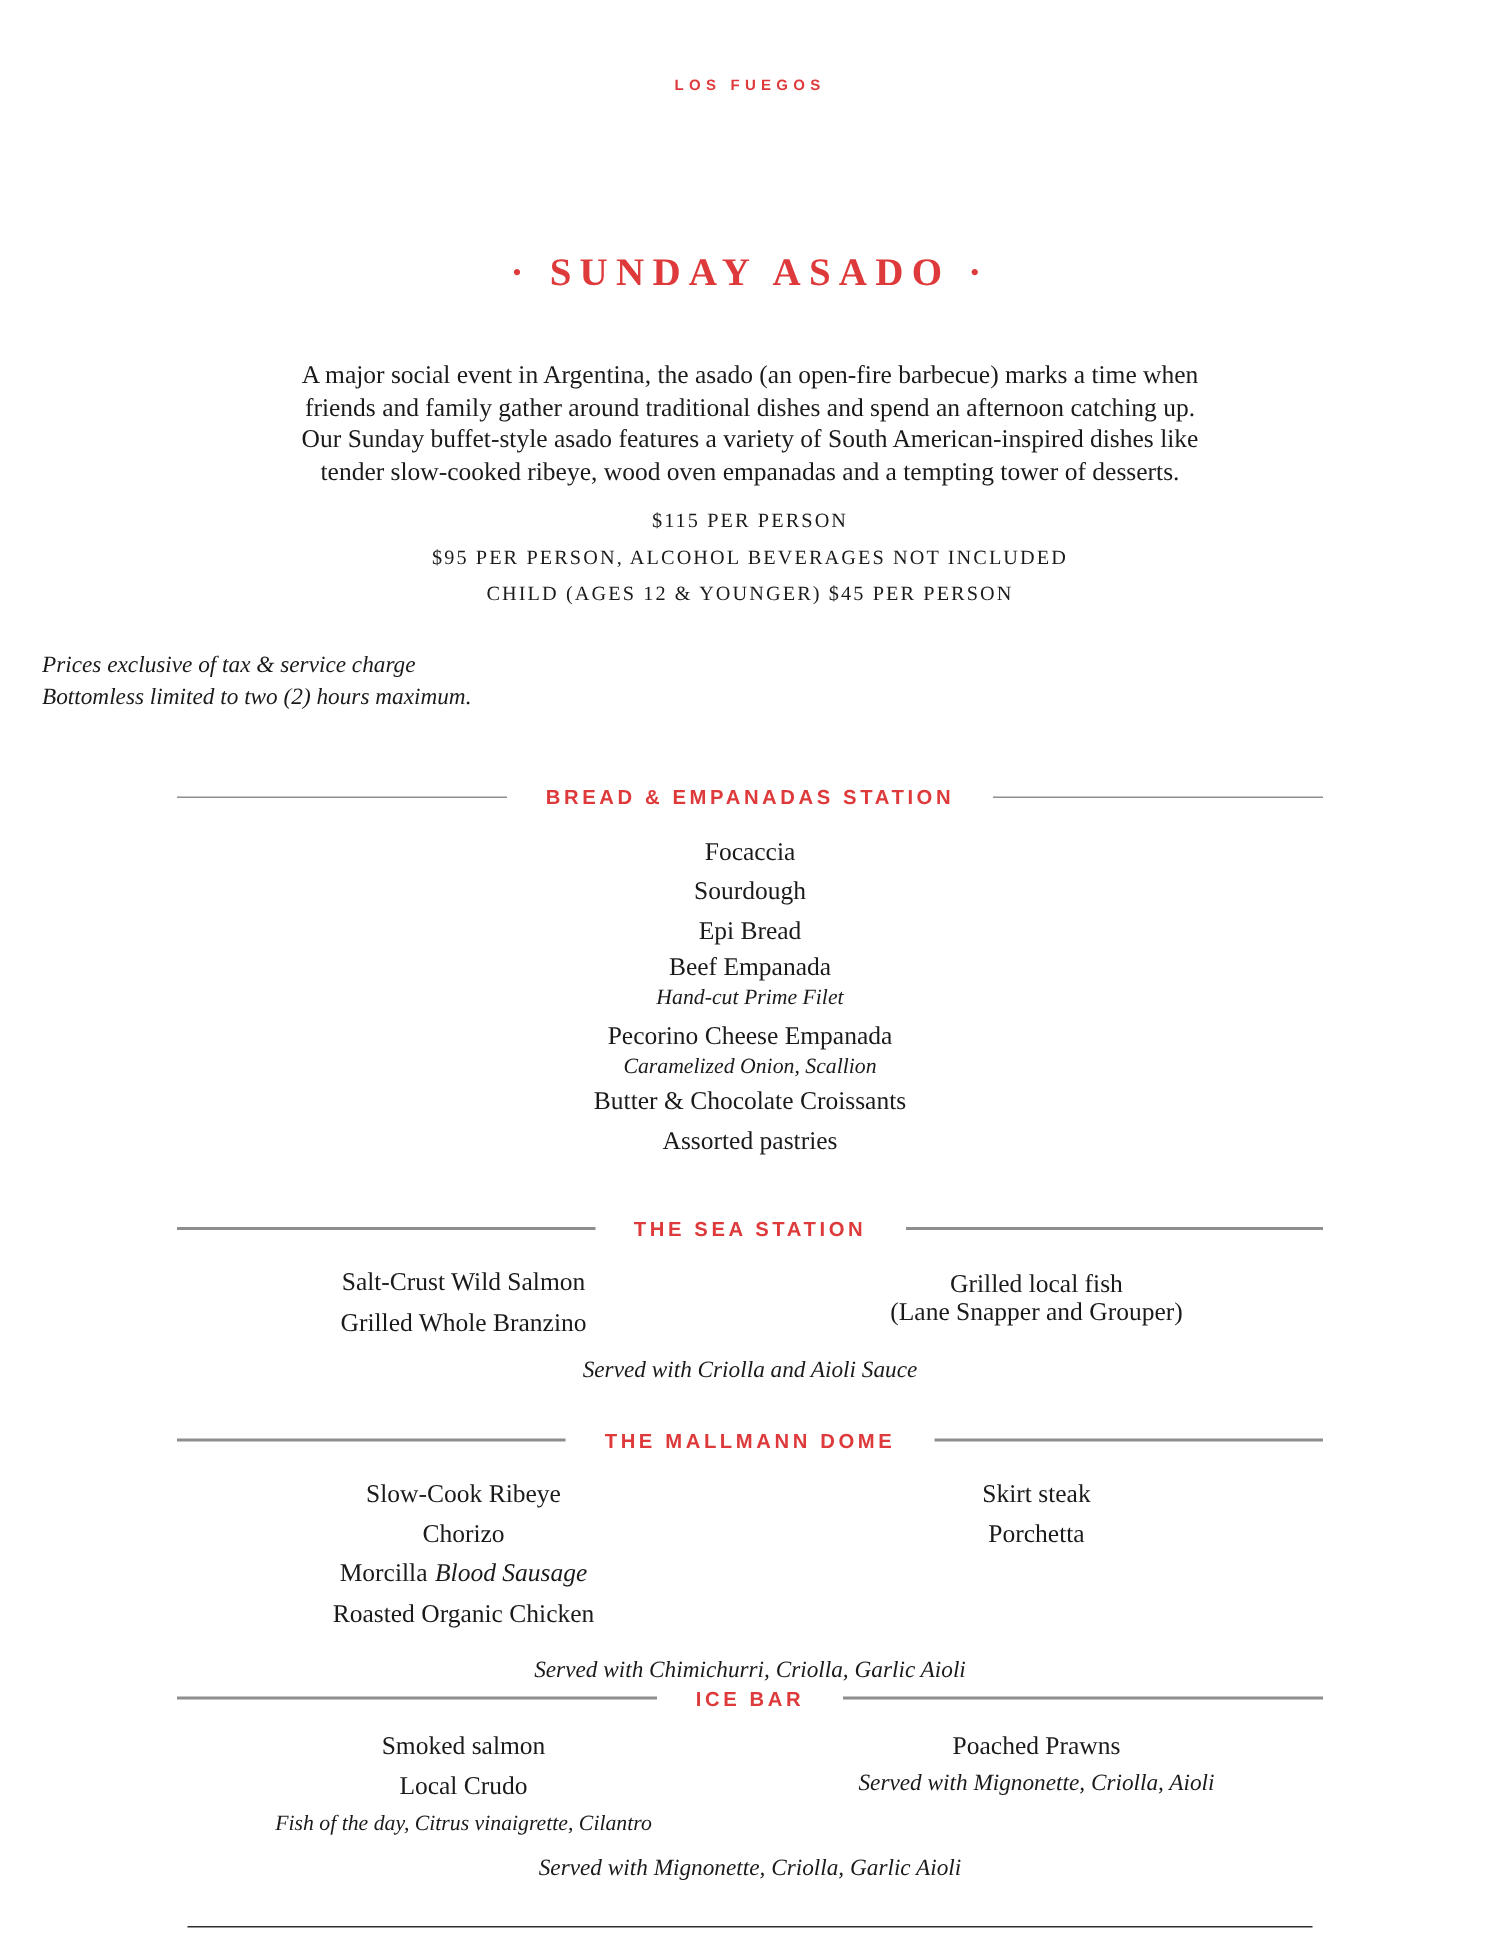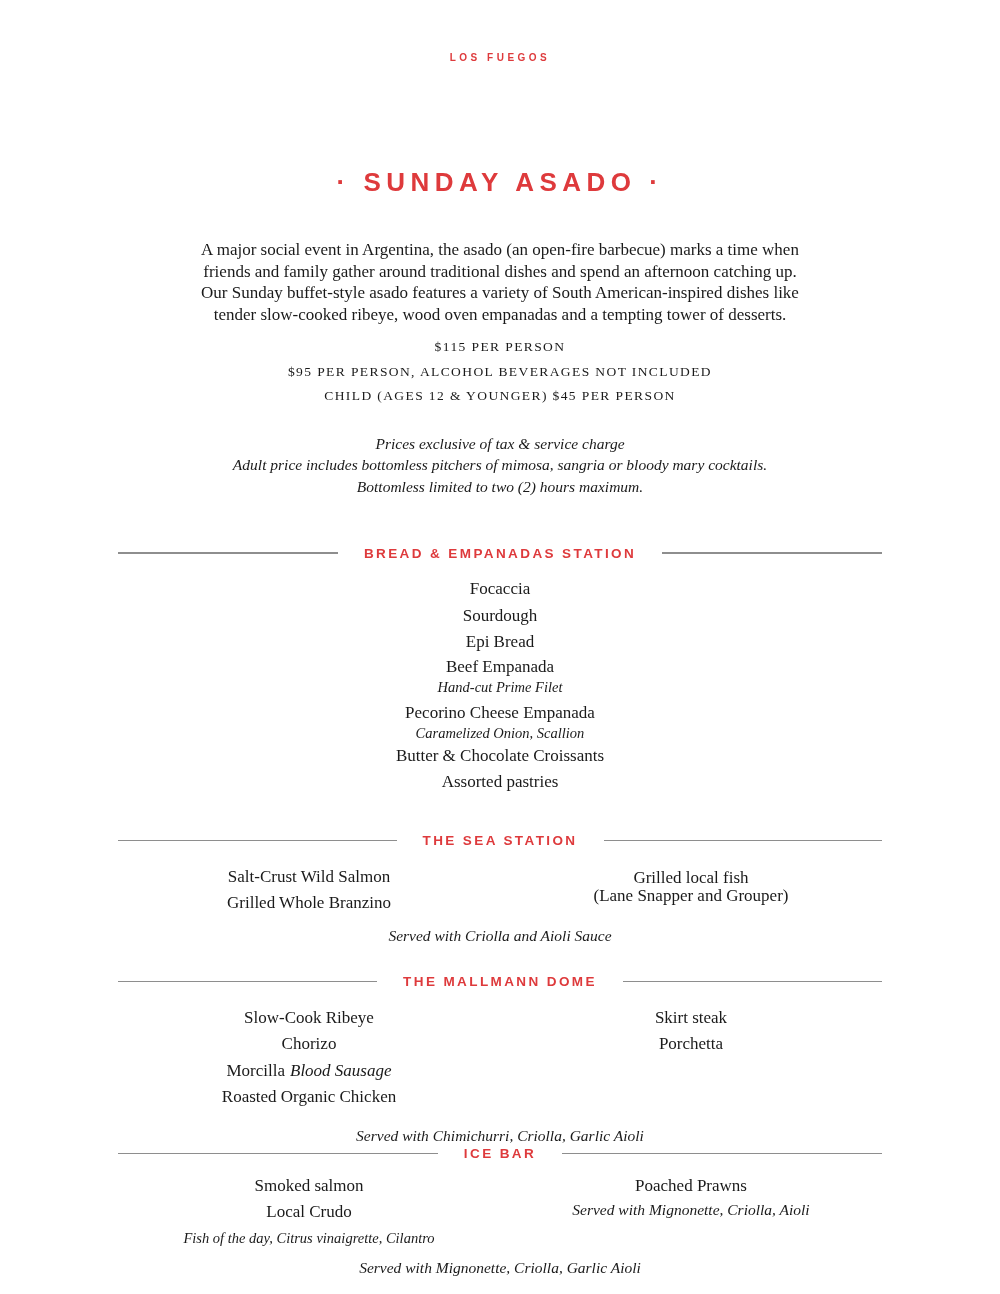"· SUNDAY ASADO ·" .menu-title { font-family: Liberation Sans, sans-serif -> Liberation Serif, serif }
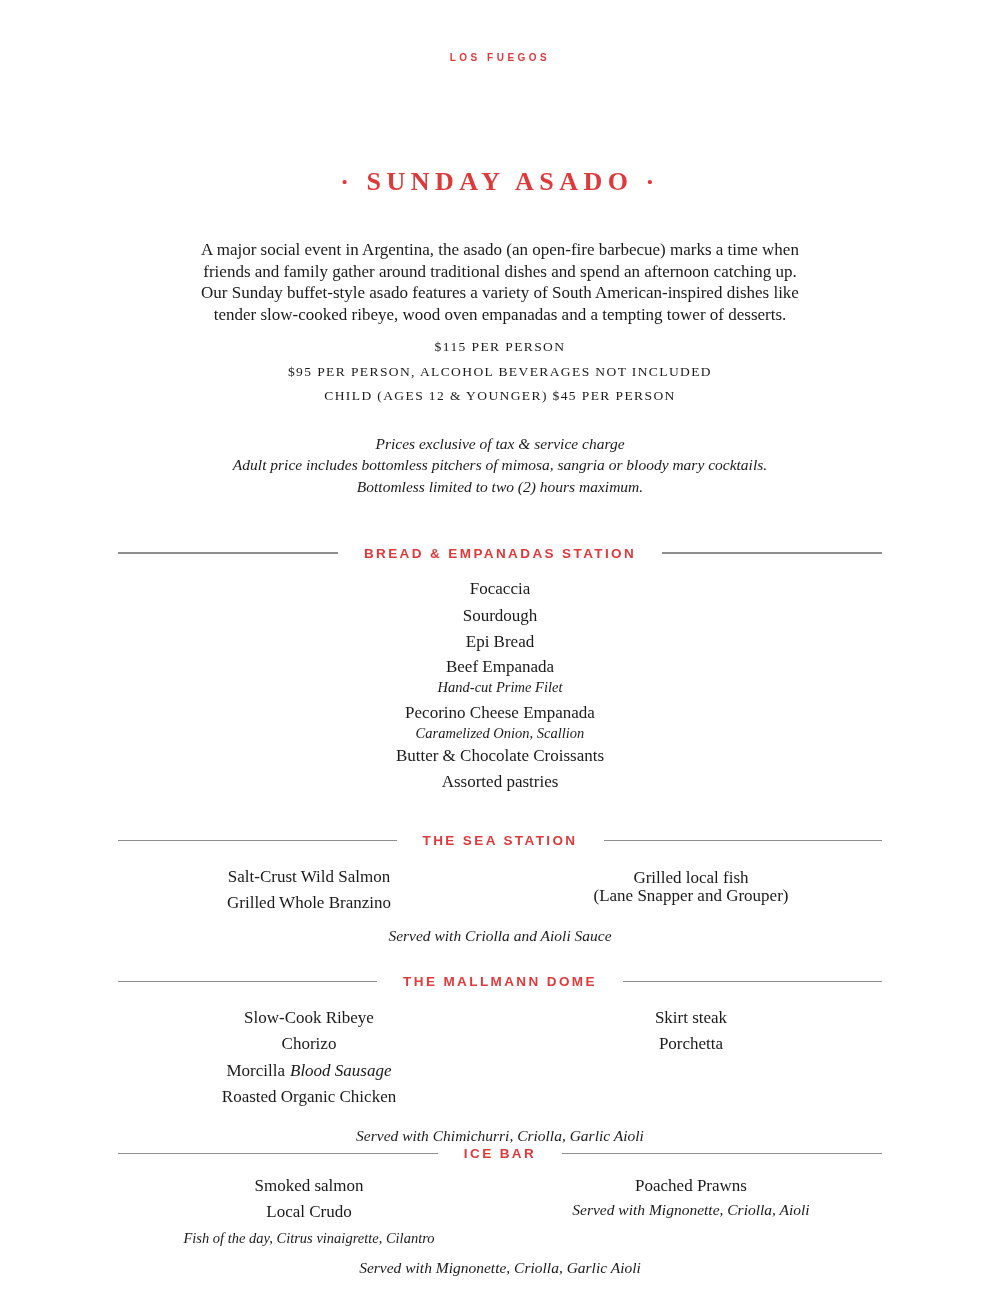"Prices exclusive of tax &" .notes { margin-left: none -> 28px; text-align: center -> left }
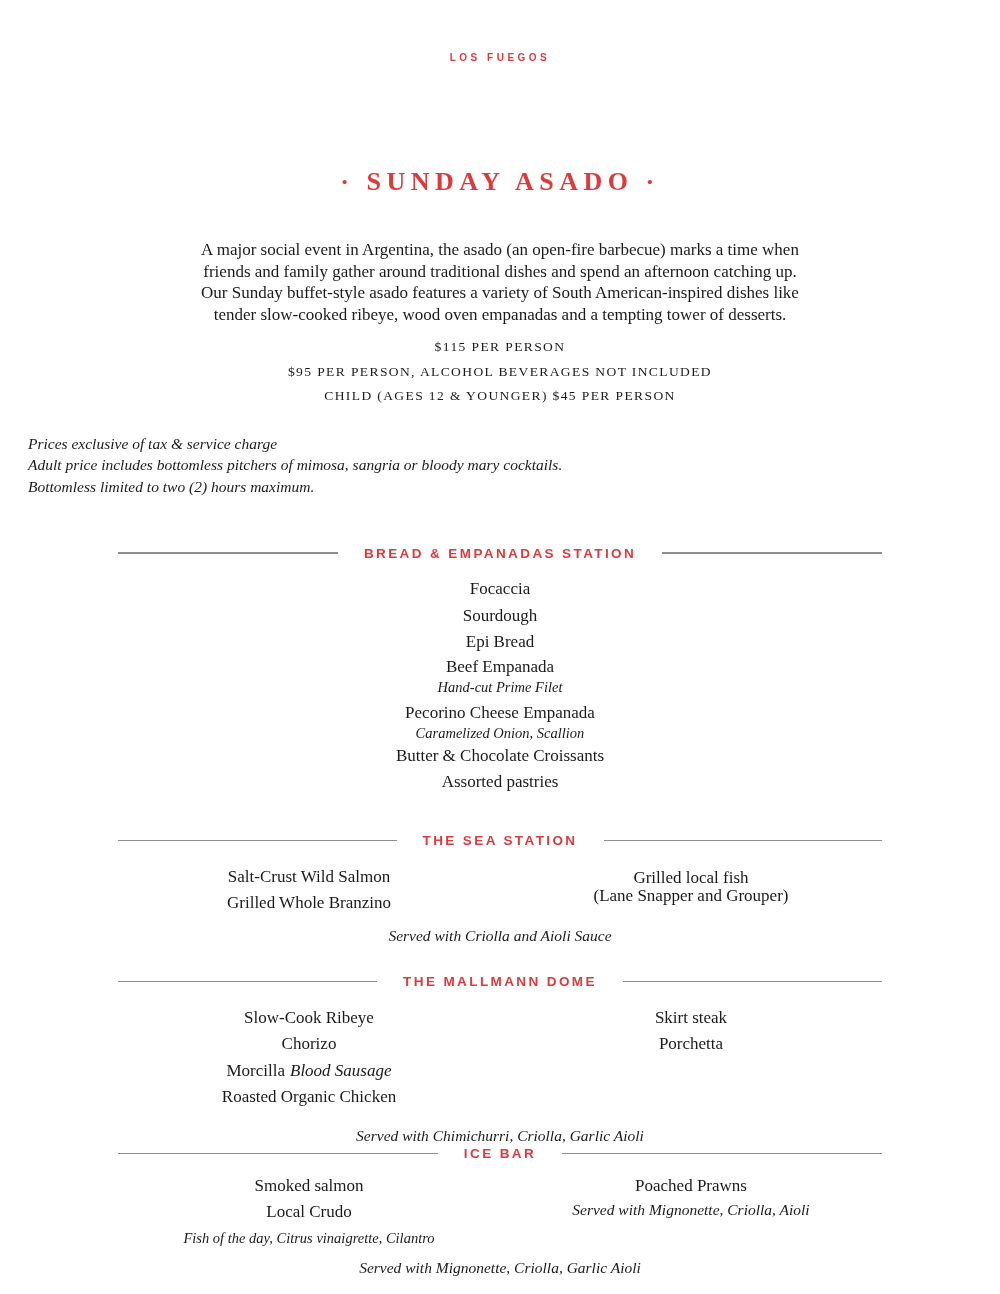"Adult price includes bottomless pitchers" div { html: <div>Adult price includes bottomless pitchers of mimosa, sangria or bloody mary cocktails.</div> -> none }
